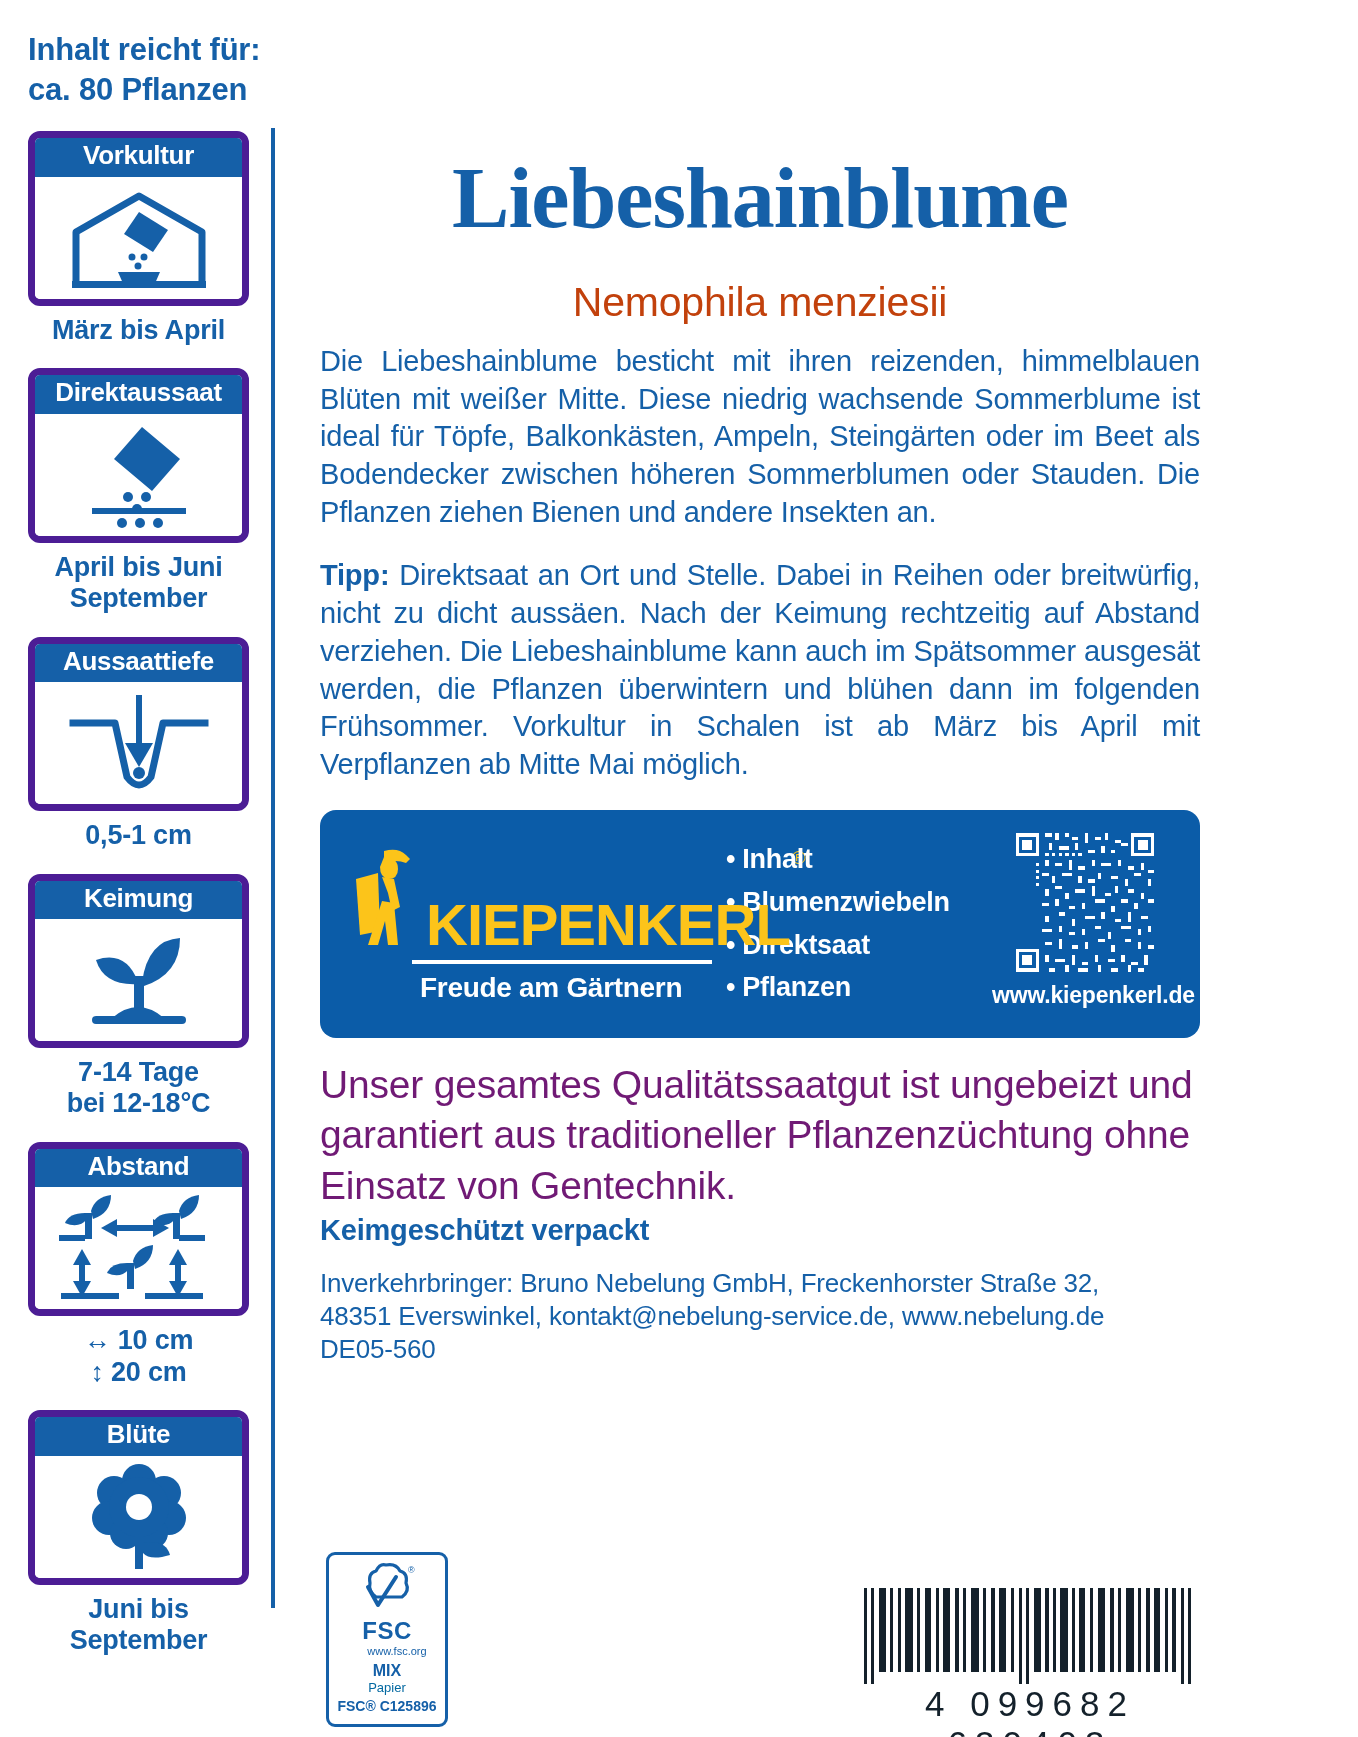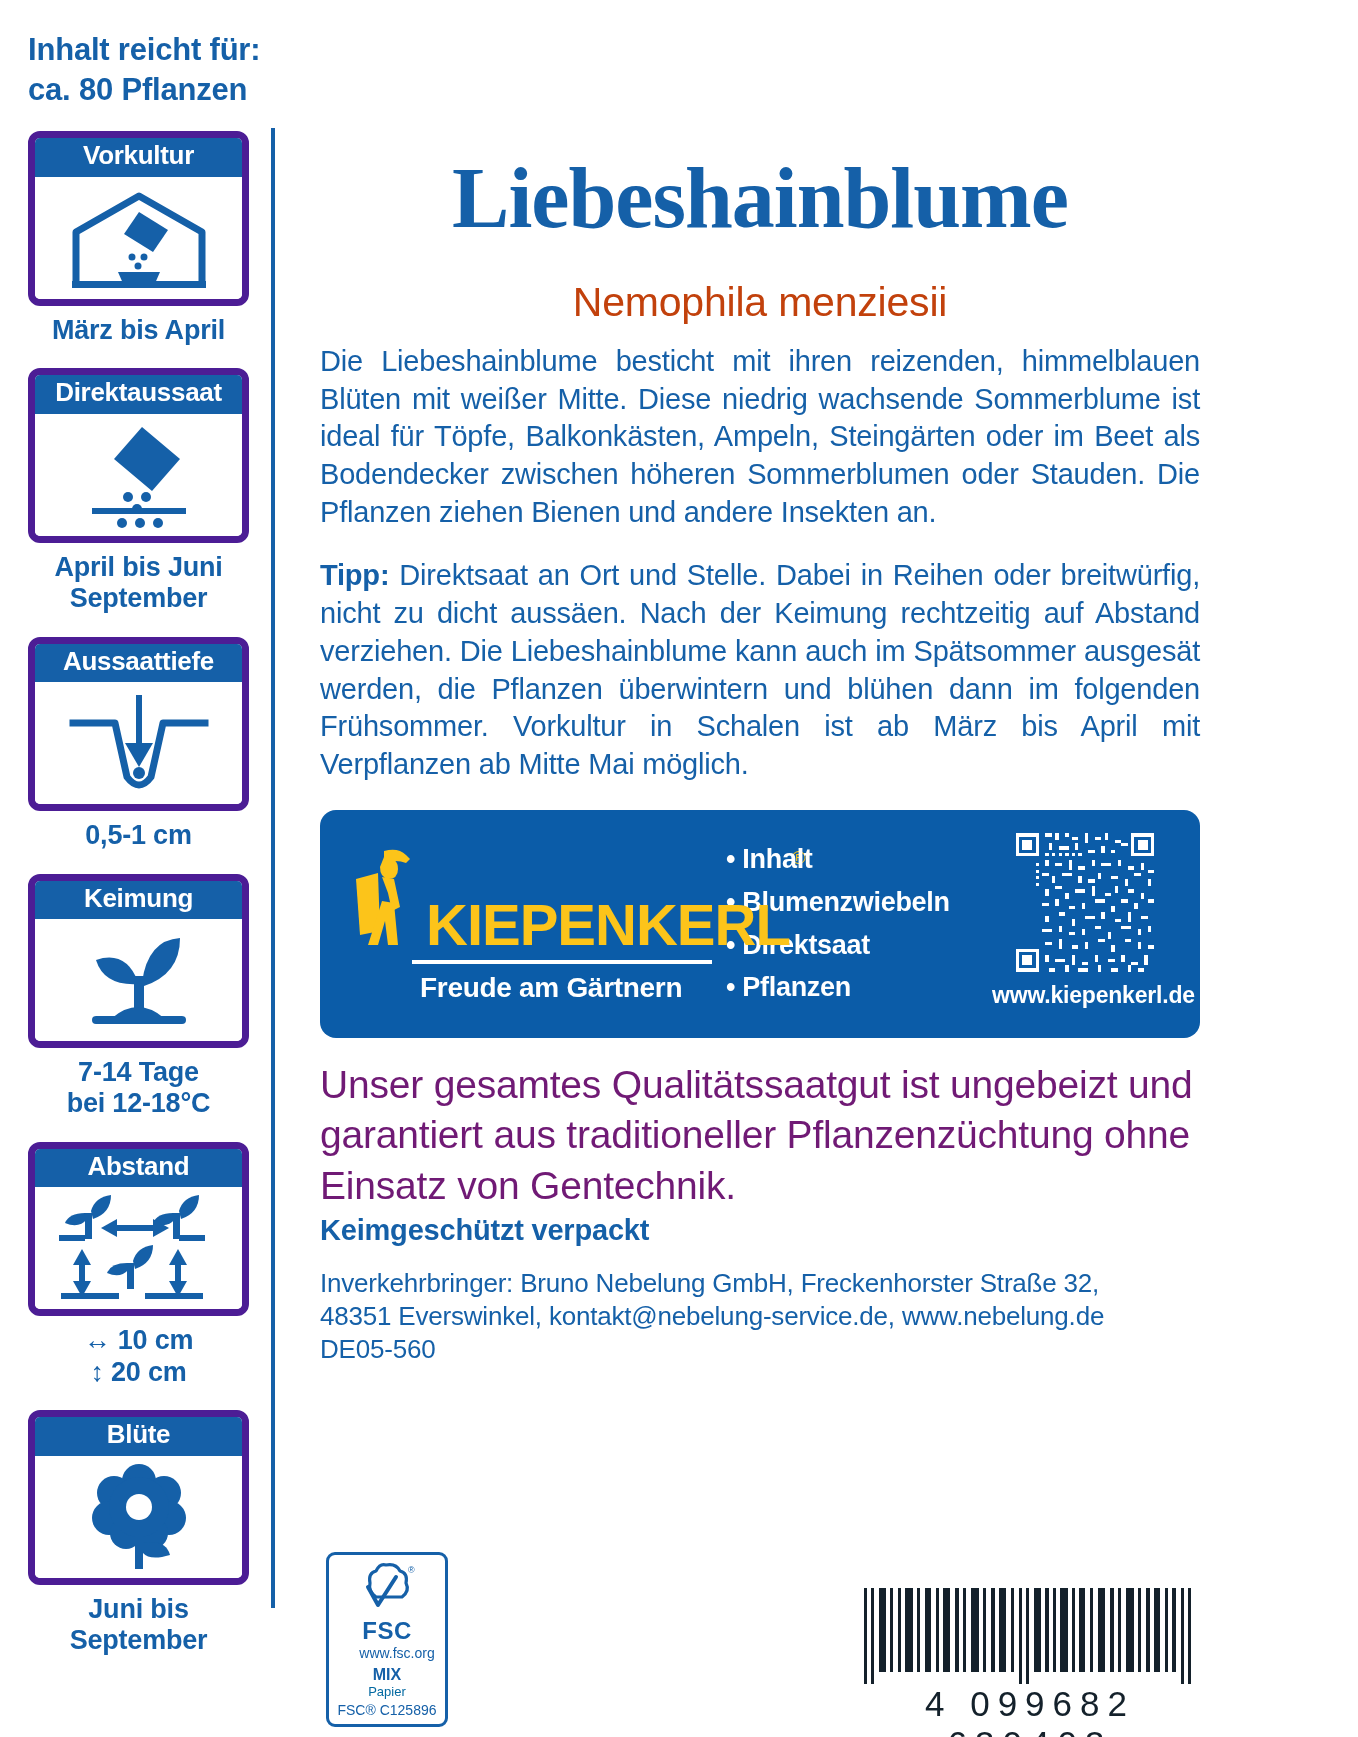"www.fsc.org" .fsc-txt-url { font-size: 14px -> 11px }
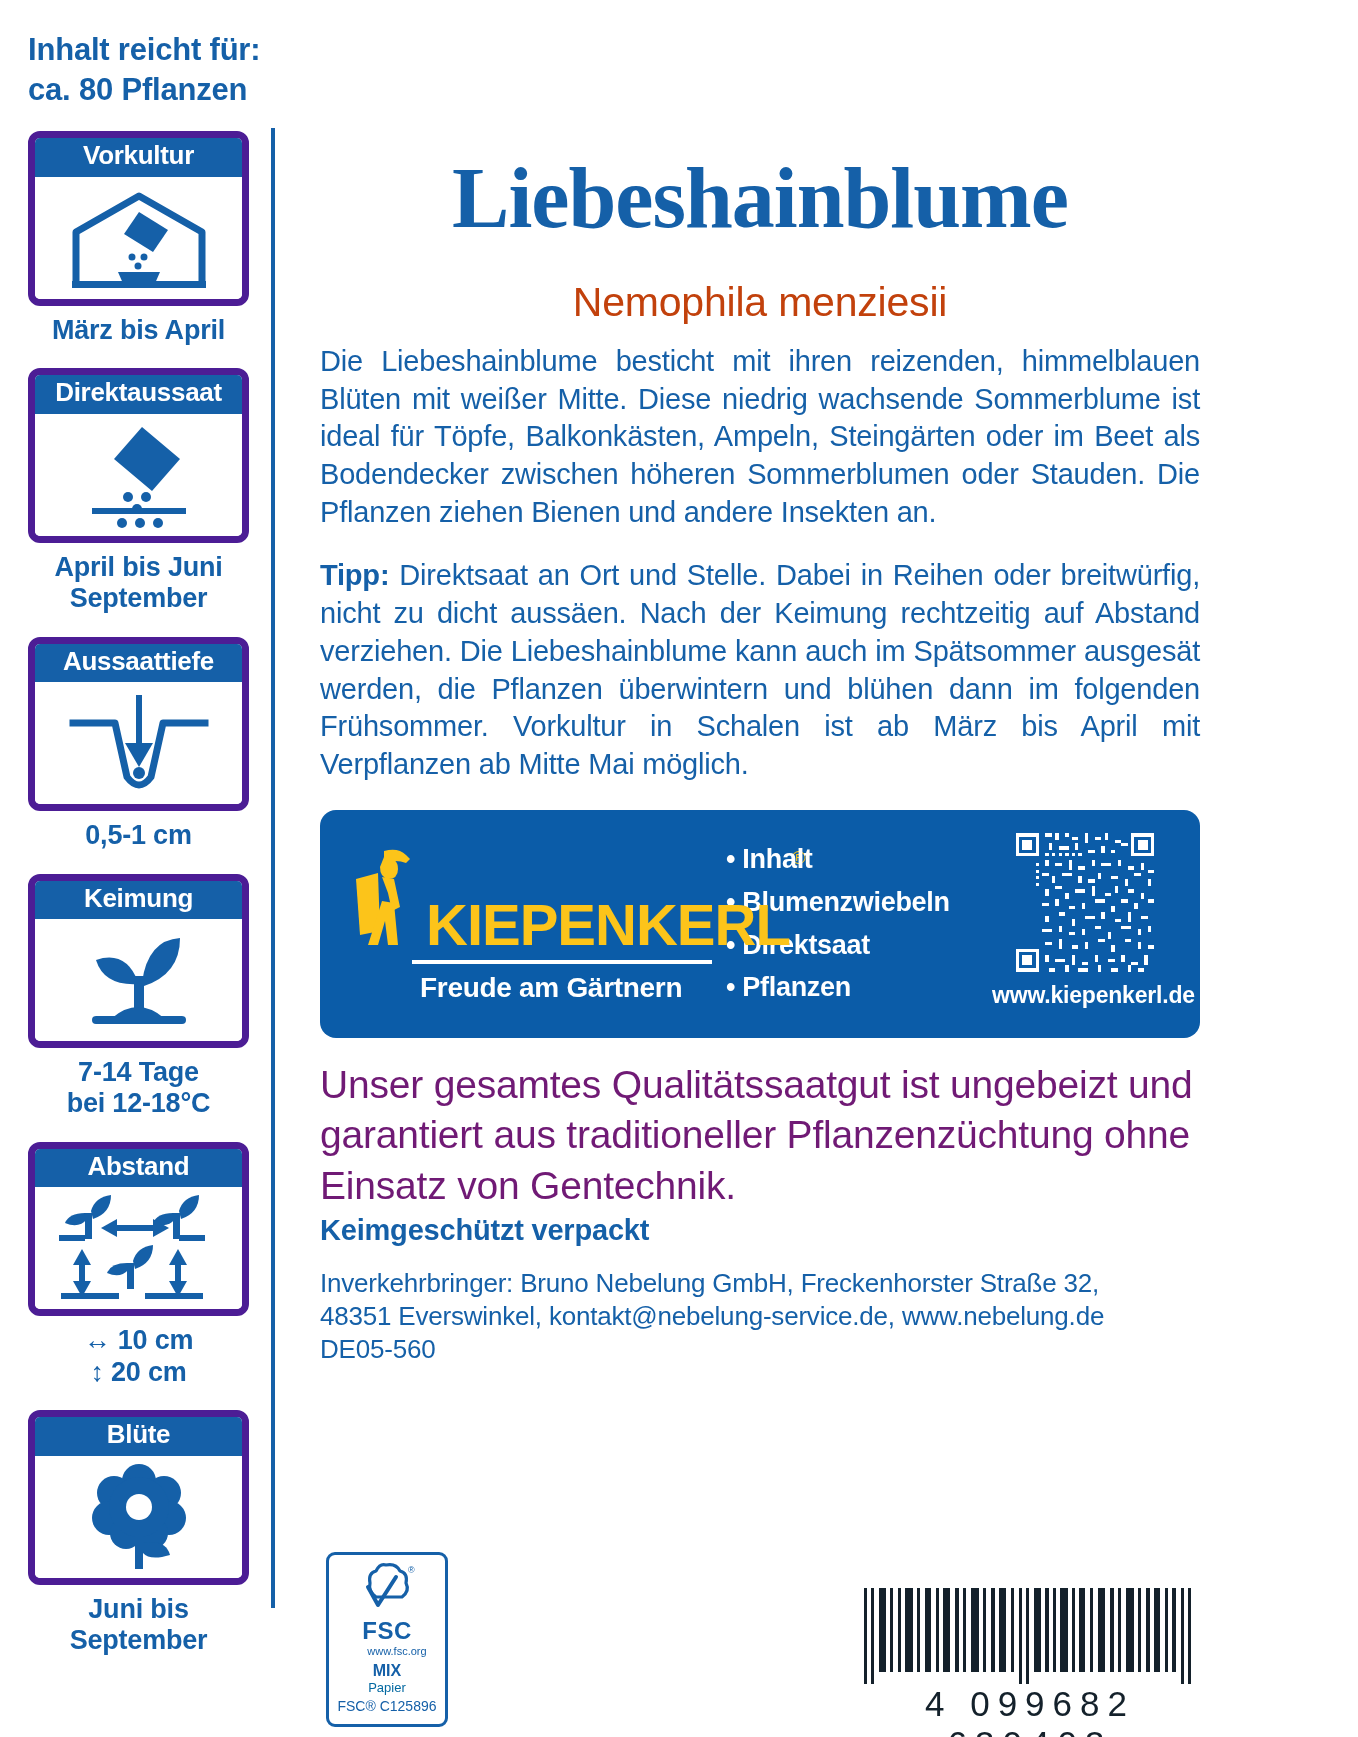"FSC® C125896" .fsc-txt-code { font-weight: 400 -> 700 }
